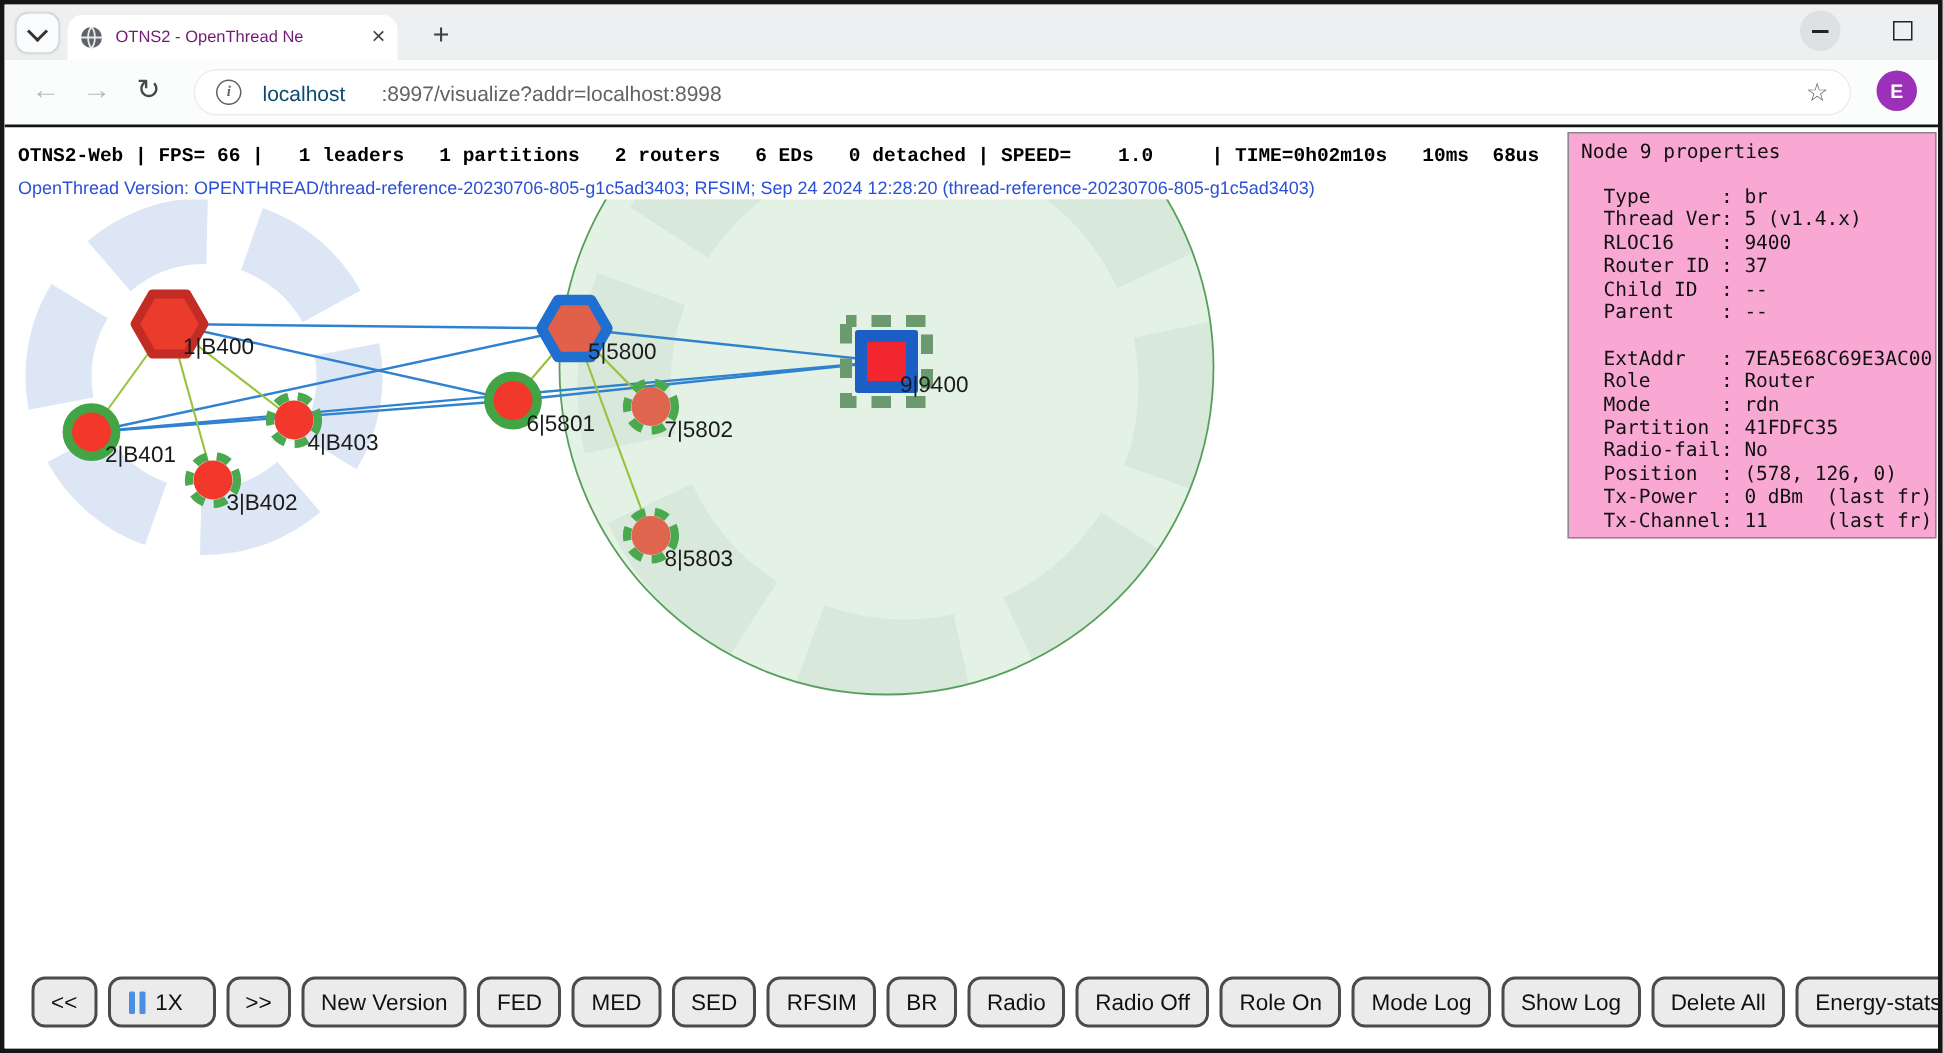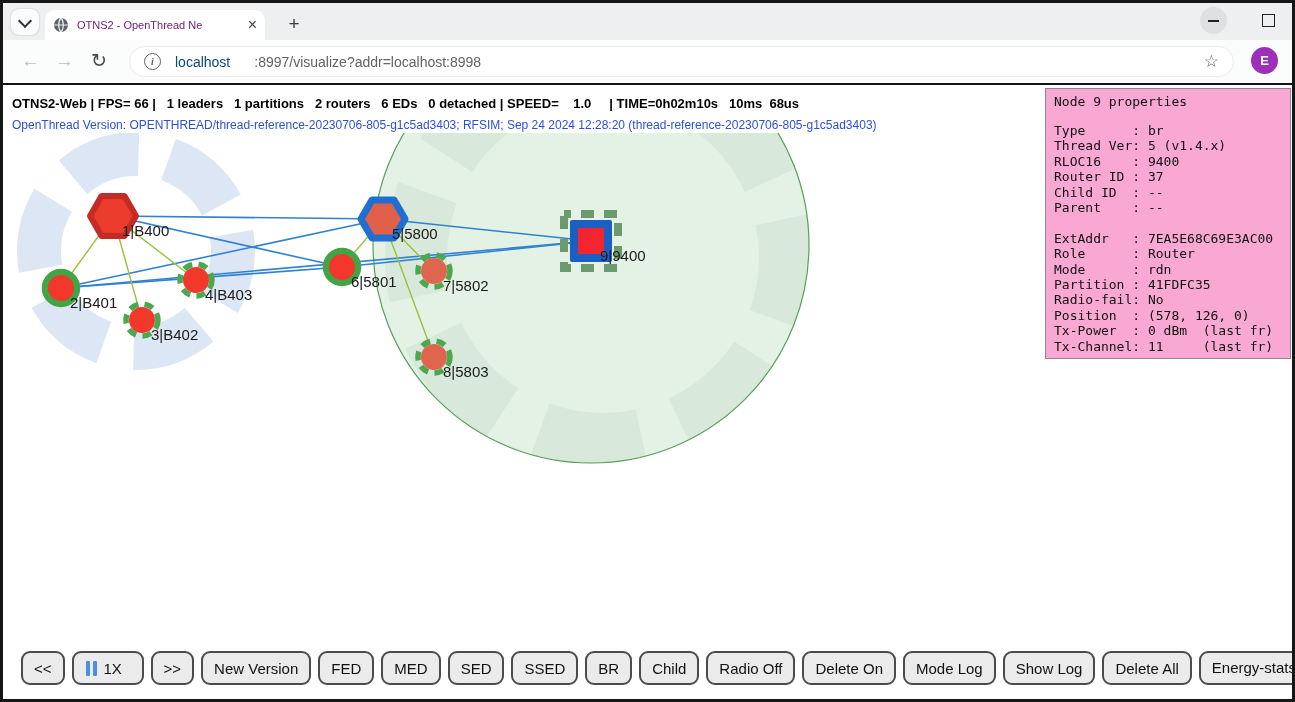"OTNS2-Web | FPS= 66 |" .statusline { font-family: Liberation Sans, sans-serif -> Liberation Mono, monospace }
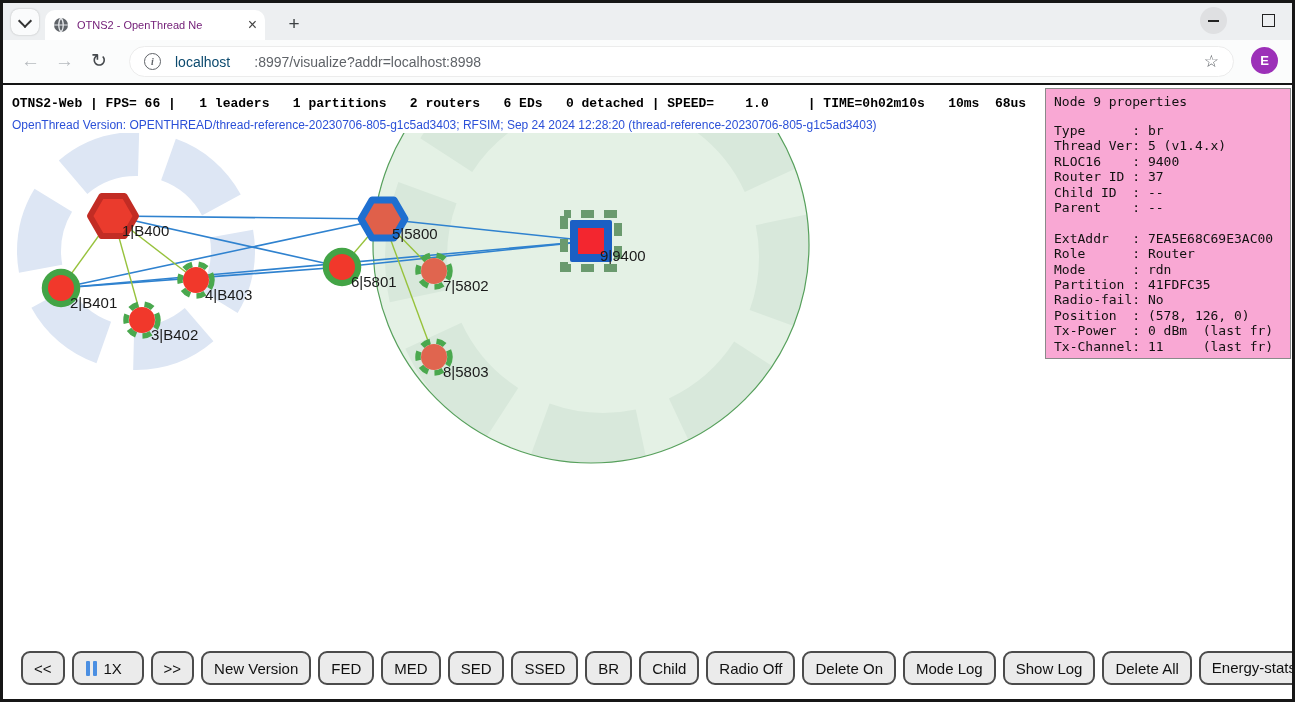"Type : br" .props pre { margin: 0 -> 15px }
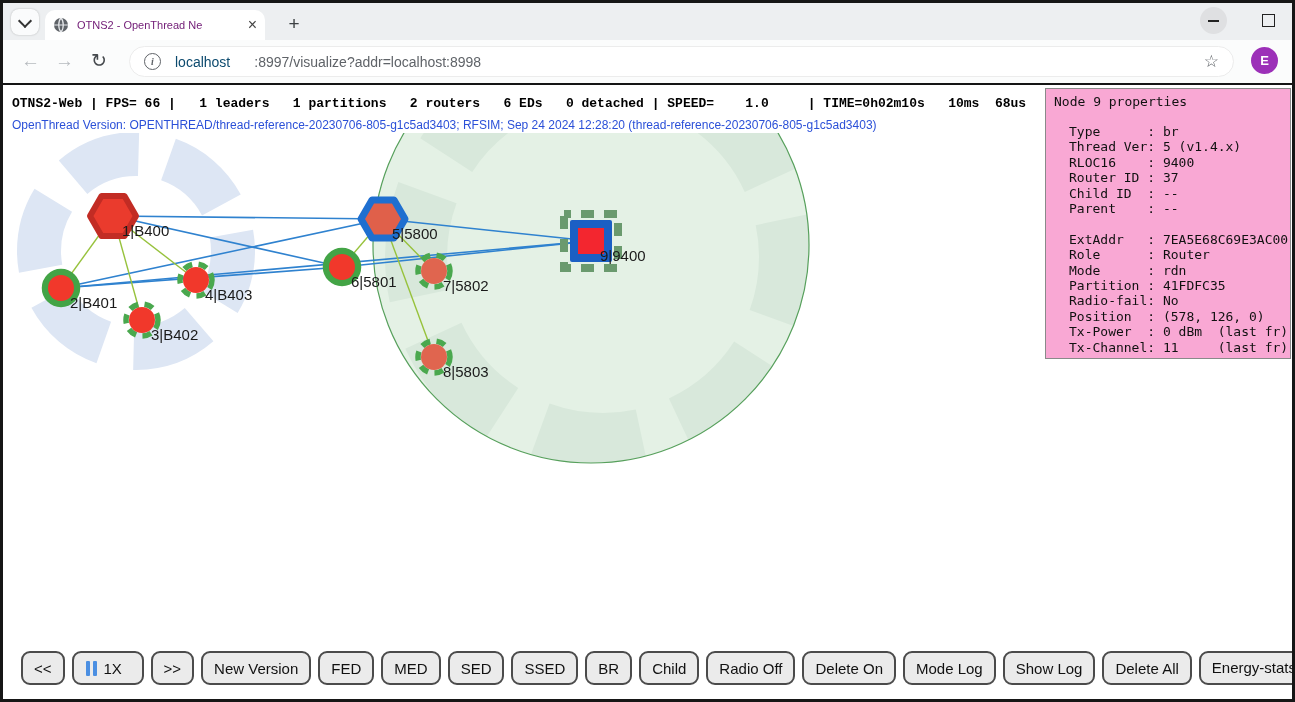"SSED" span { text: SSED -> RFSIM }
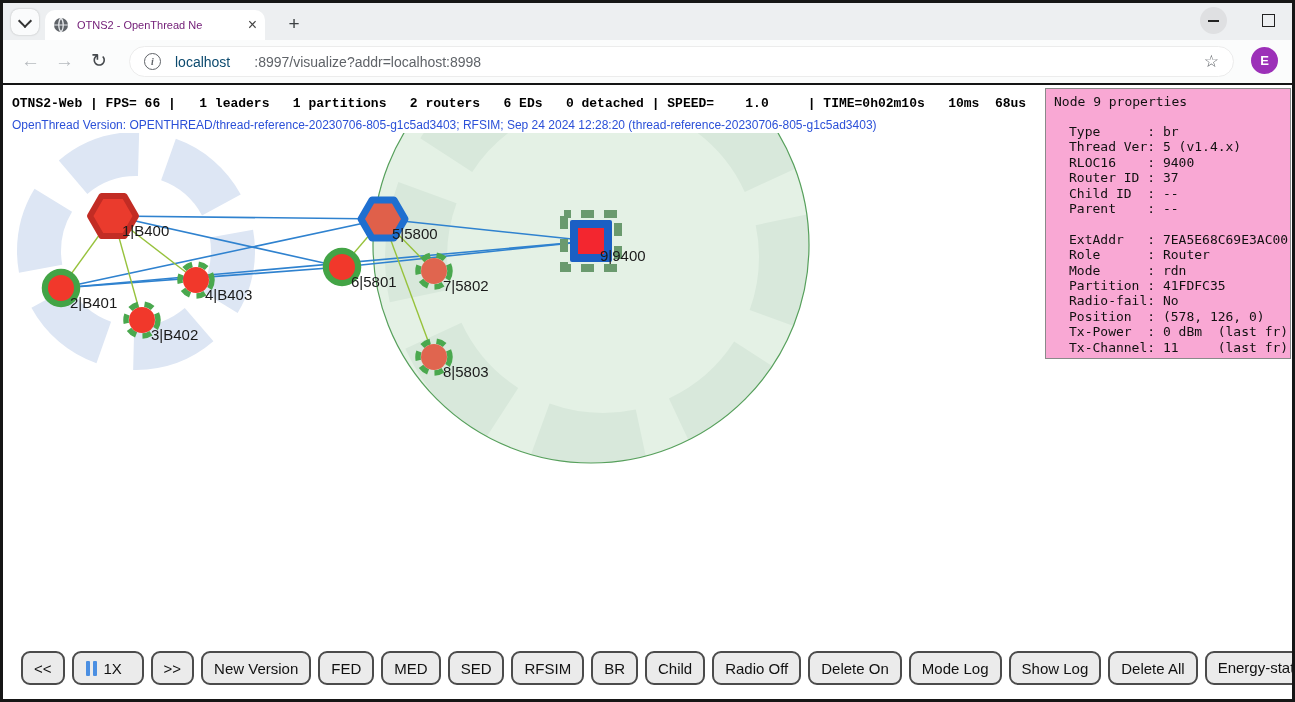"Child" span { text: Child -> Radio }
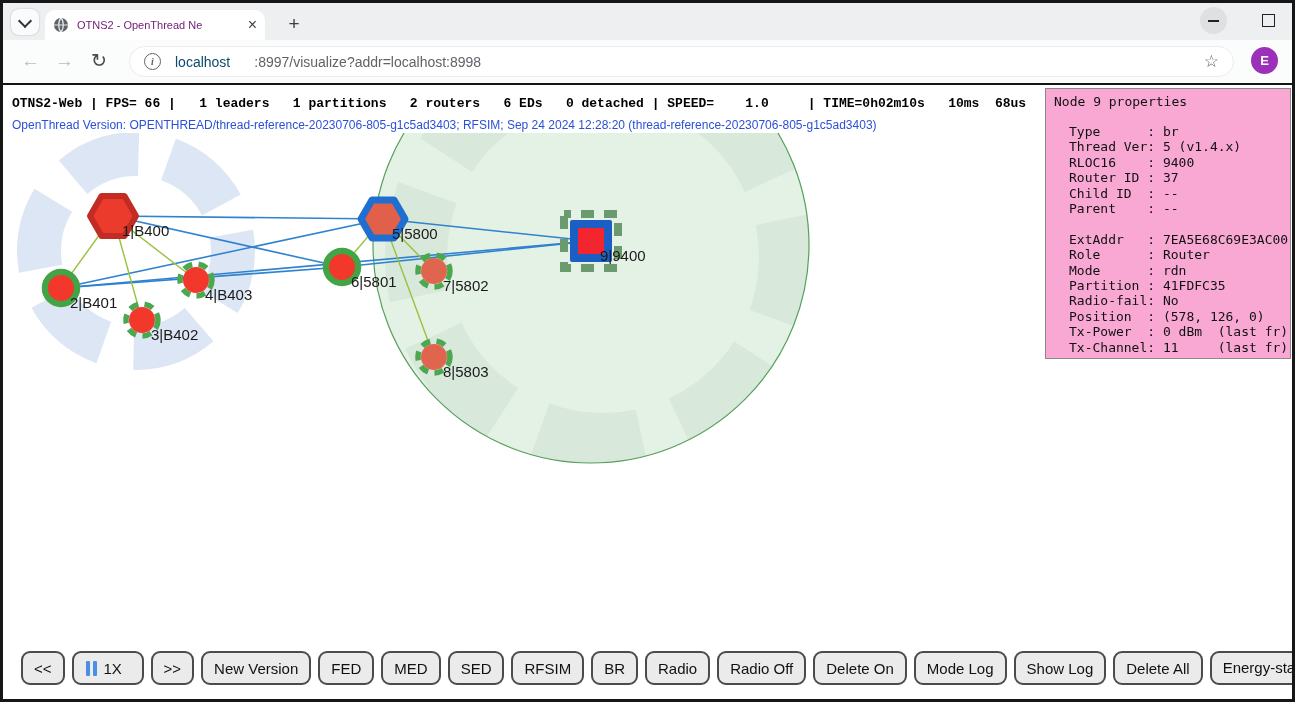"Delete On" span { text: Delete -> Role }
